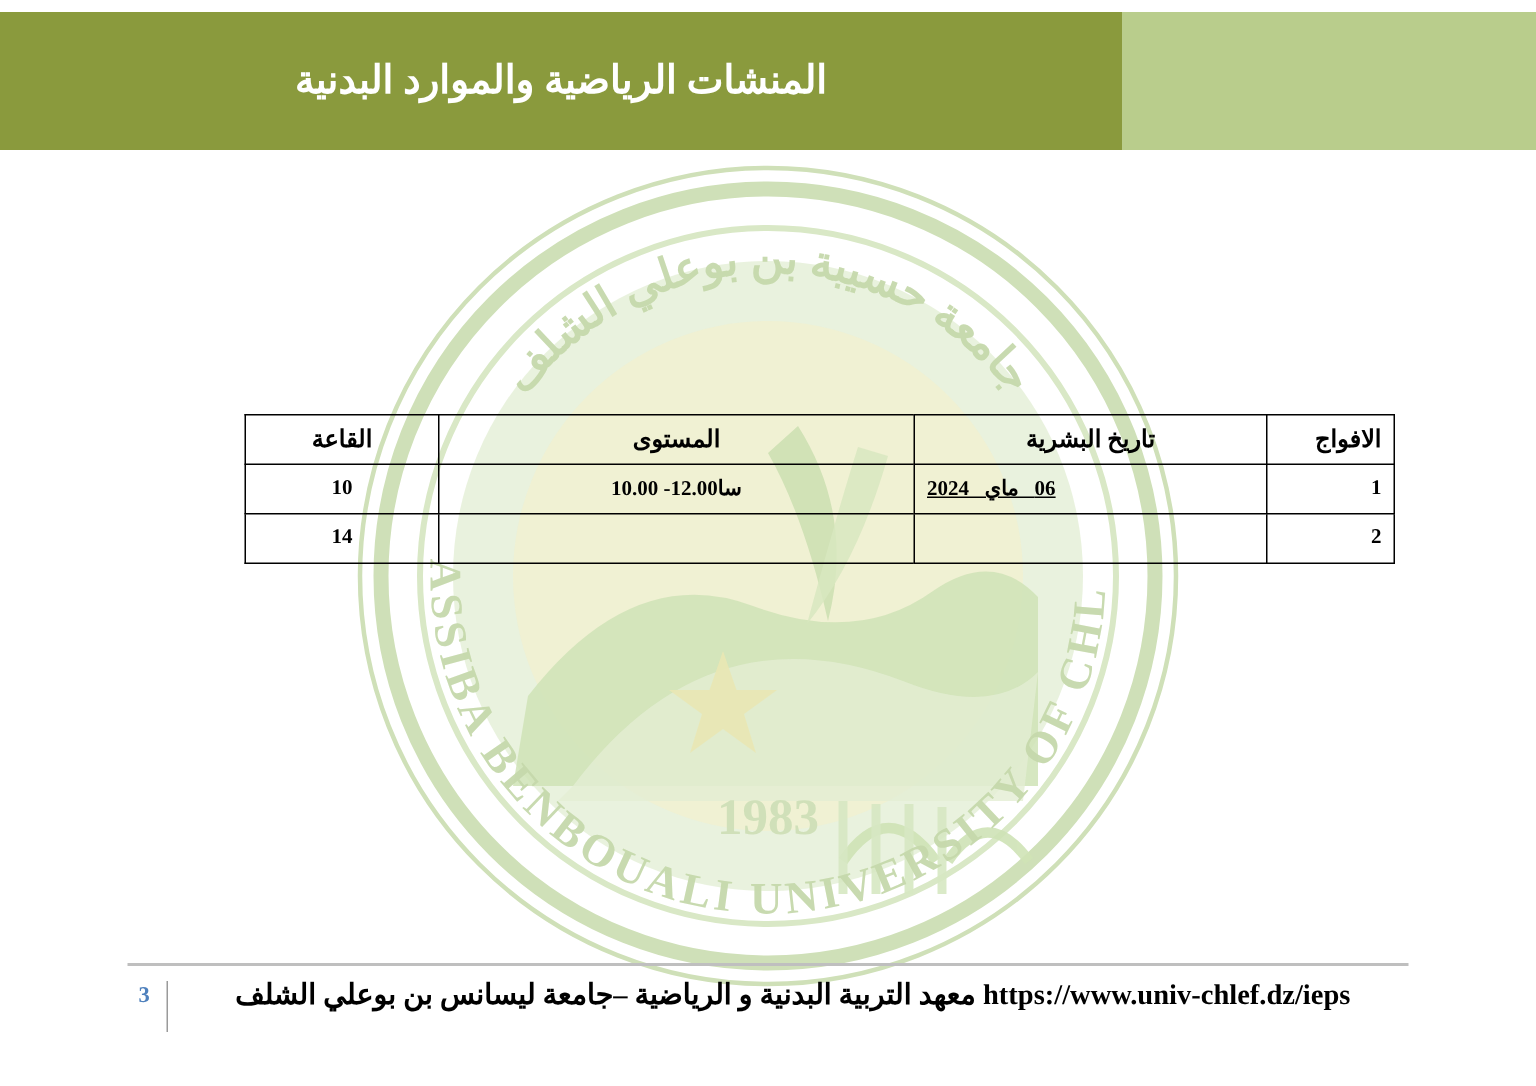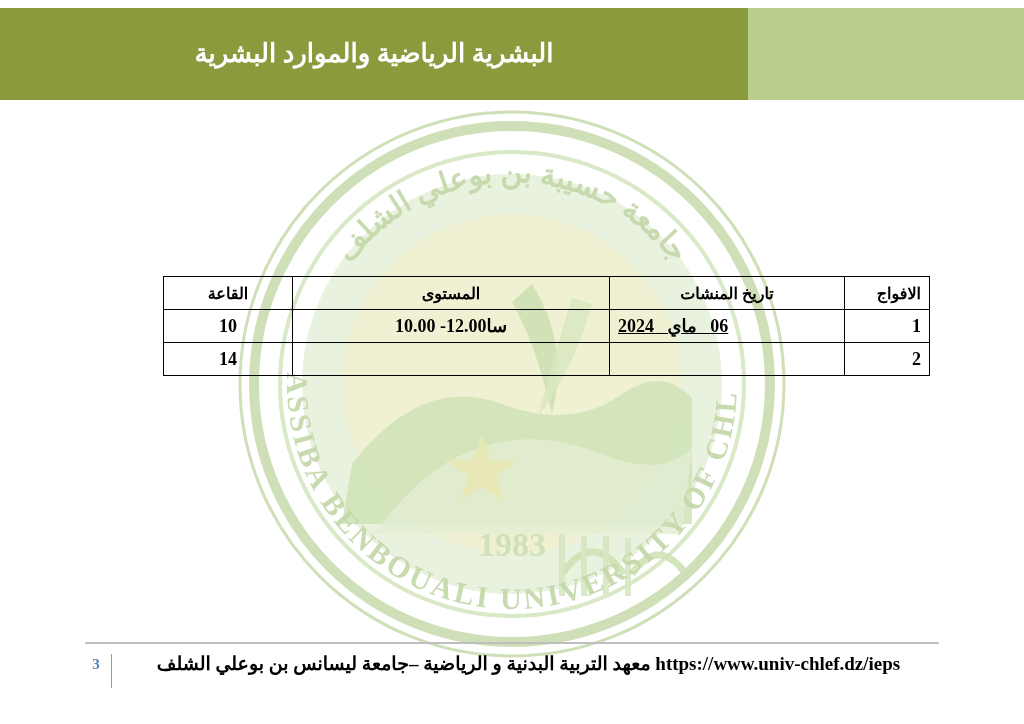"البشرية الرياضية والموارد البشرية" div.header-line { text: البشرية الرياضية والموارد البشرية -> المنشات الرياضية والموارد البدنية }
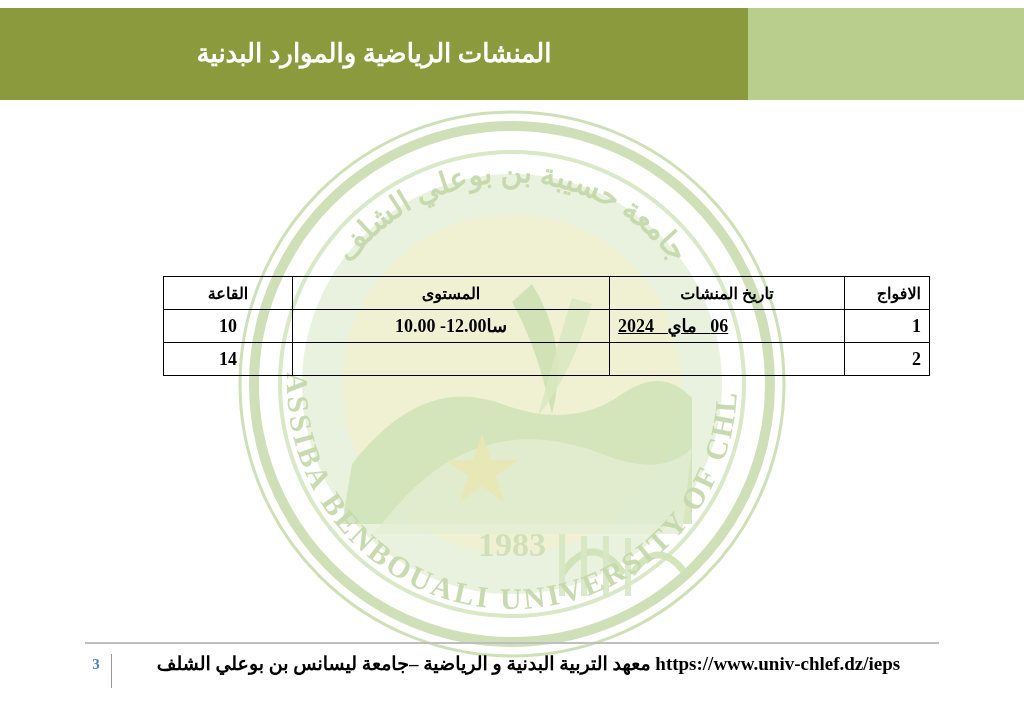"تاريخ المنشات" th.col-date { text: المنشات -> البشرية }
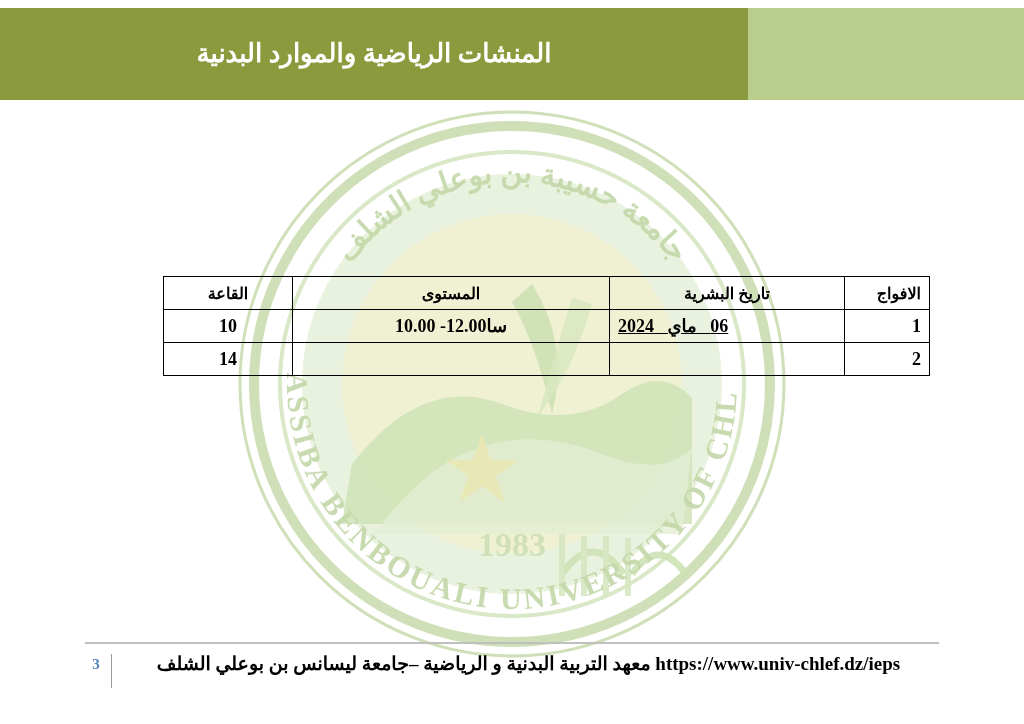"10" table.schedule td, table.schedule th { font-size: 18px -> 14px }
